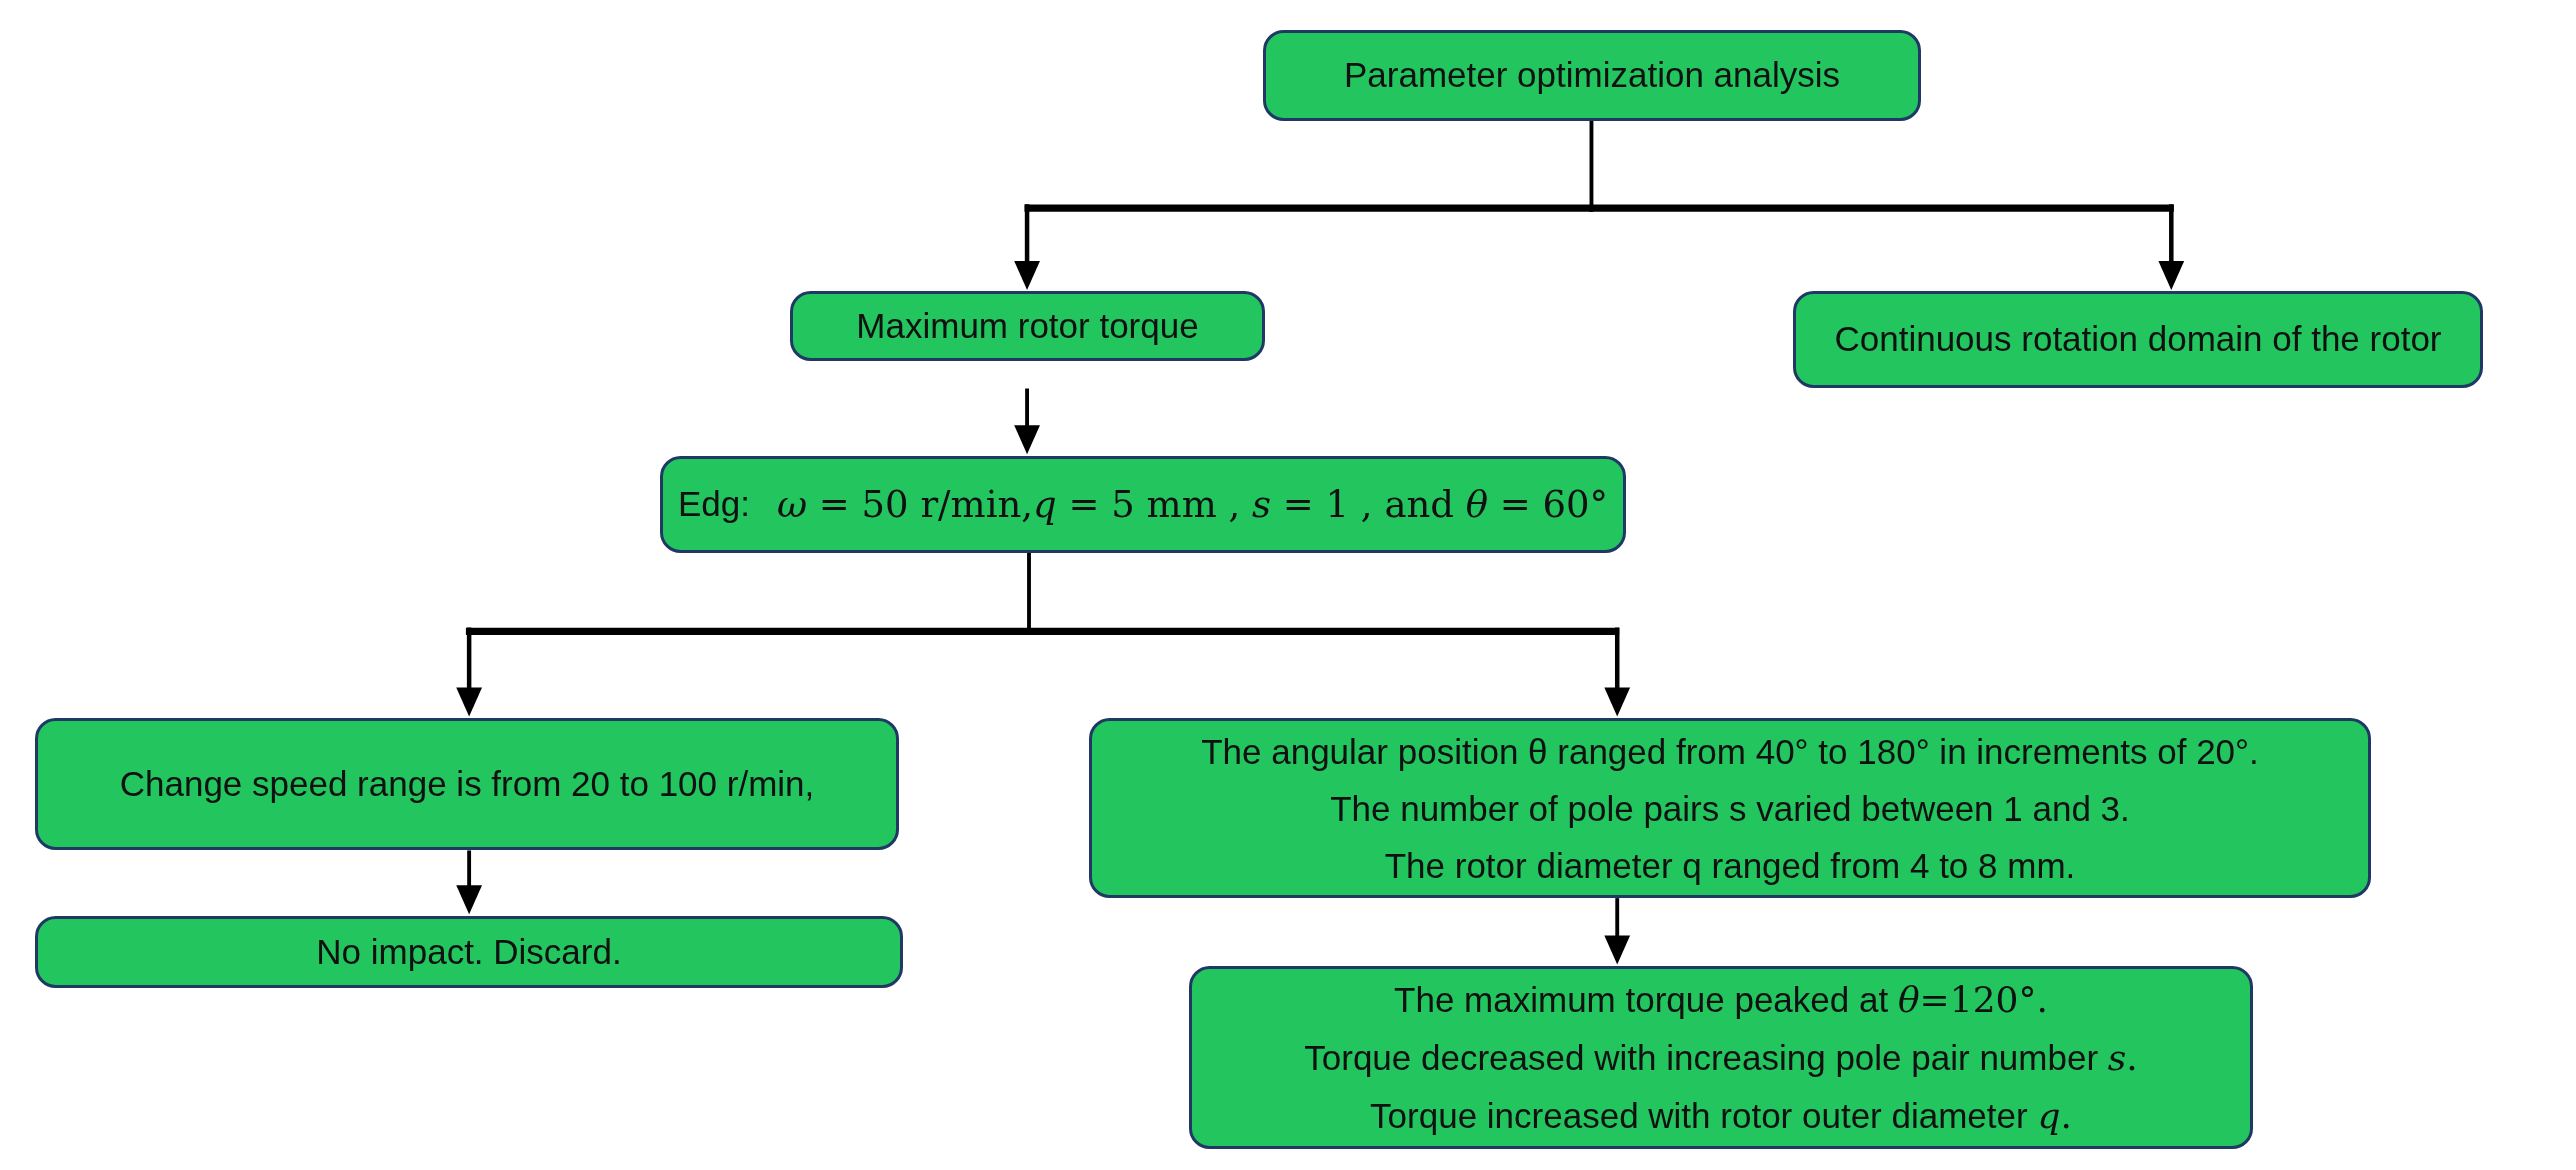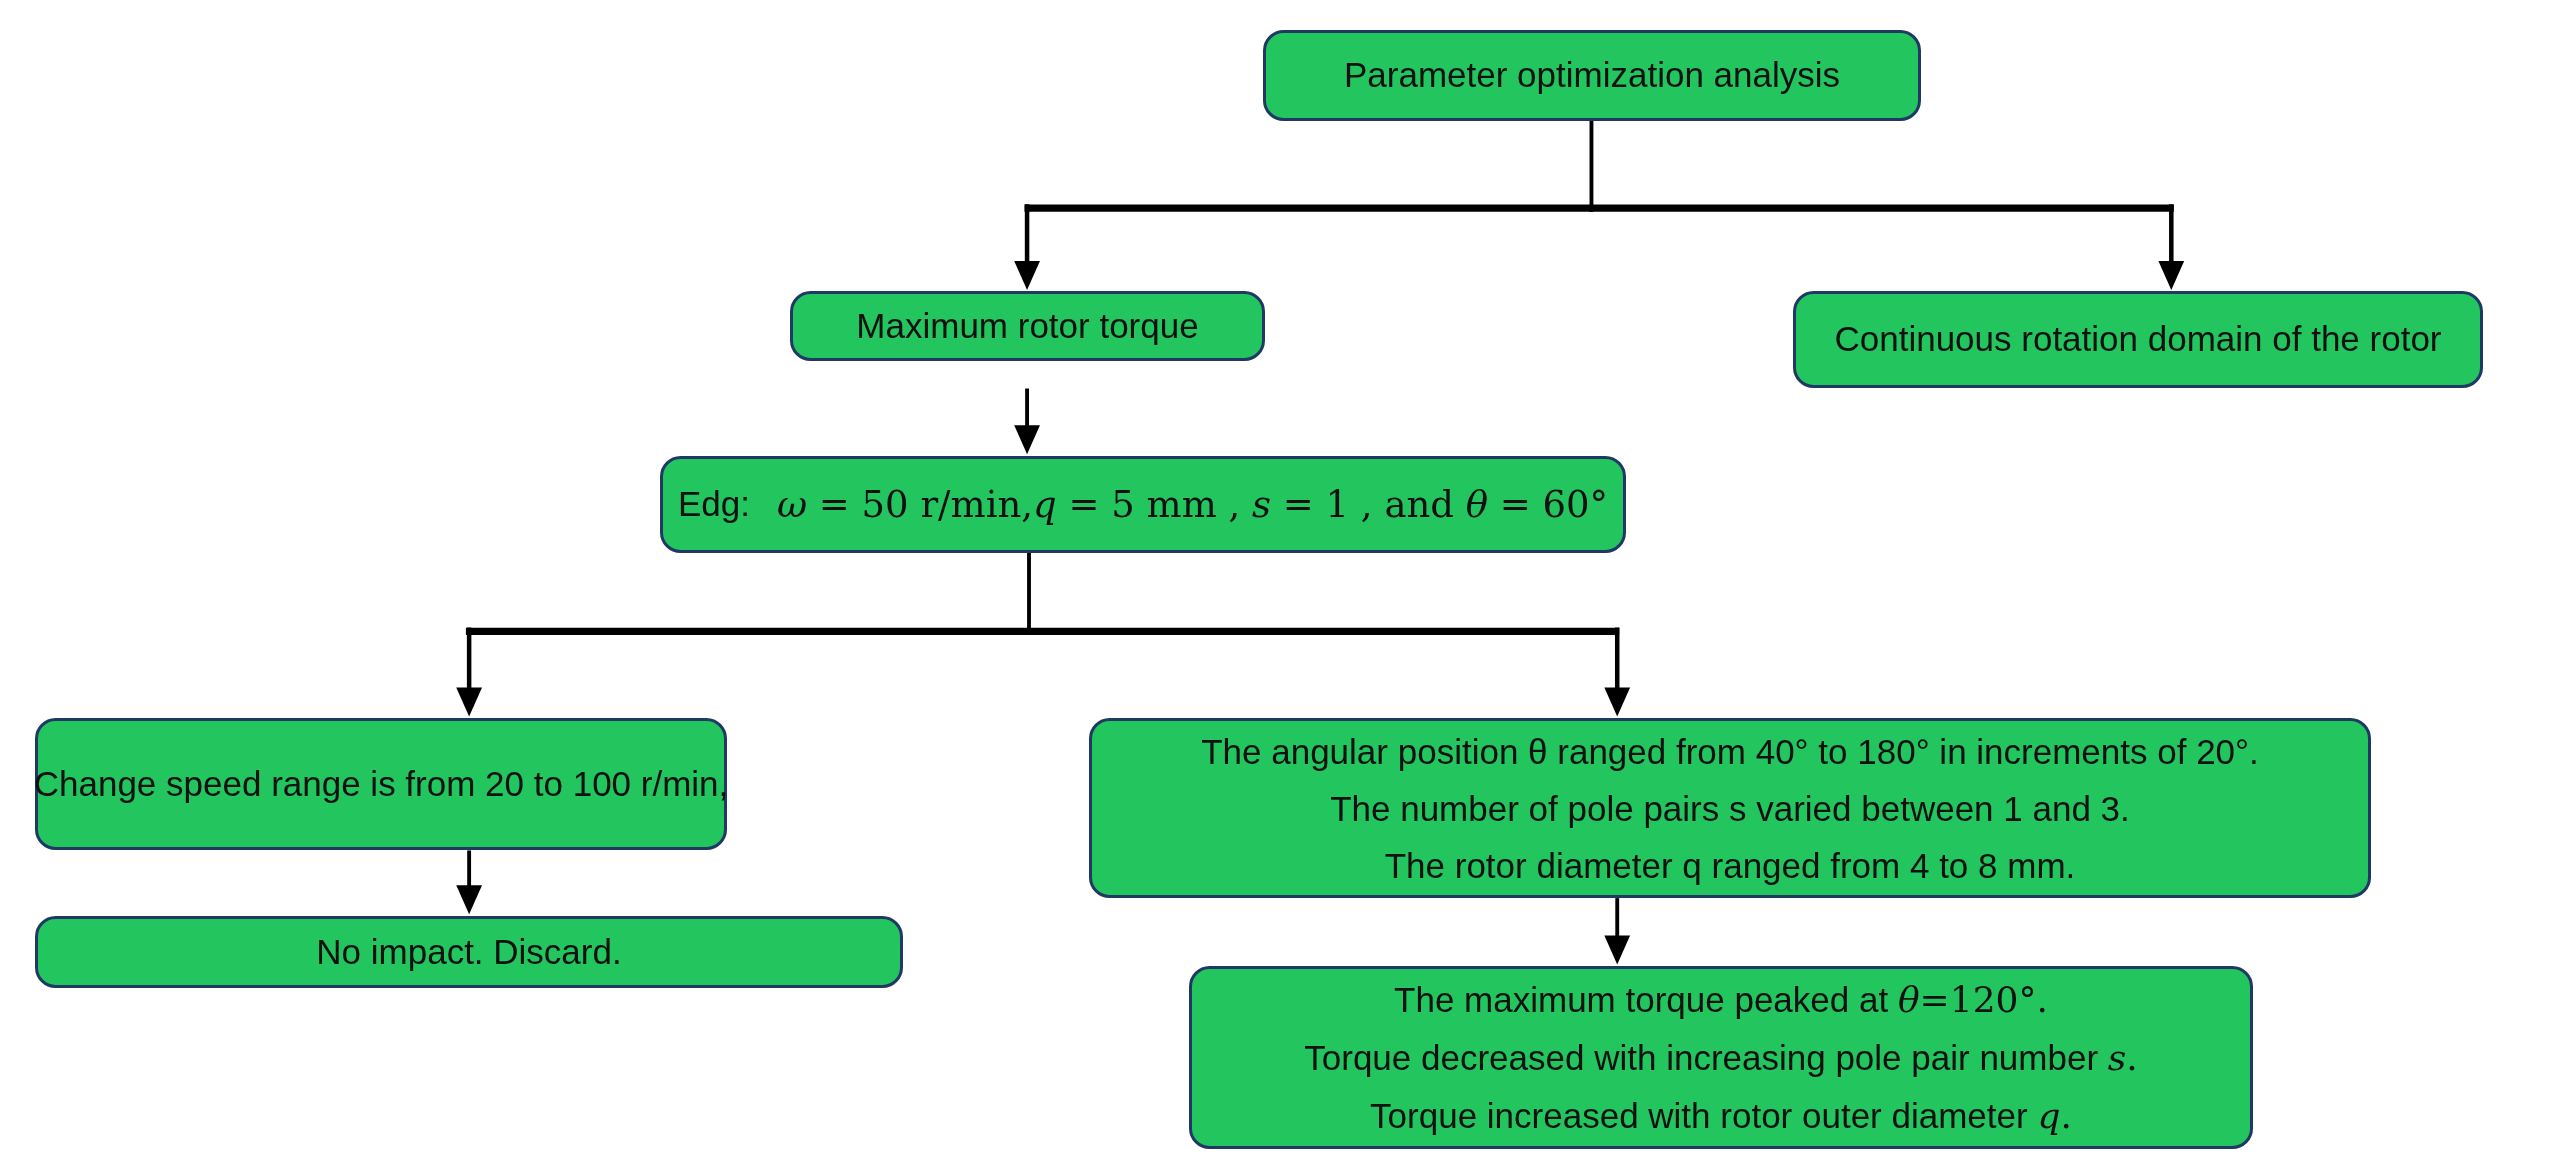"Change speed range is from" #node-speed { width: 692px -> 864px }
